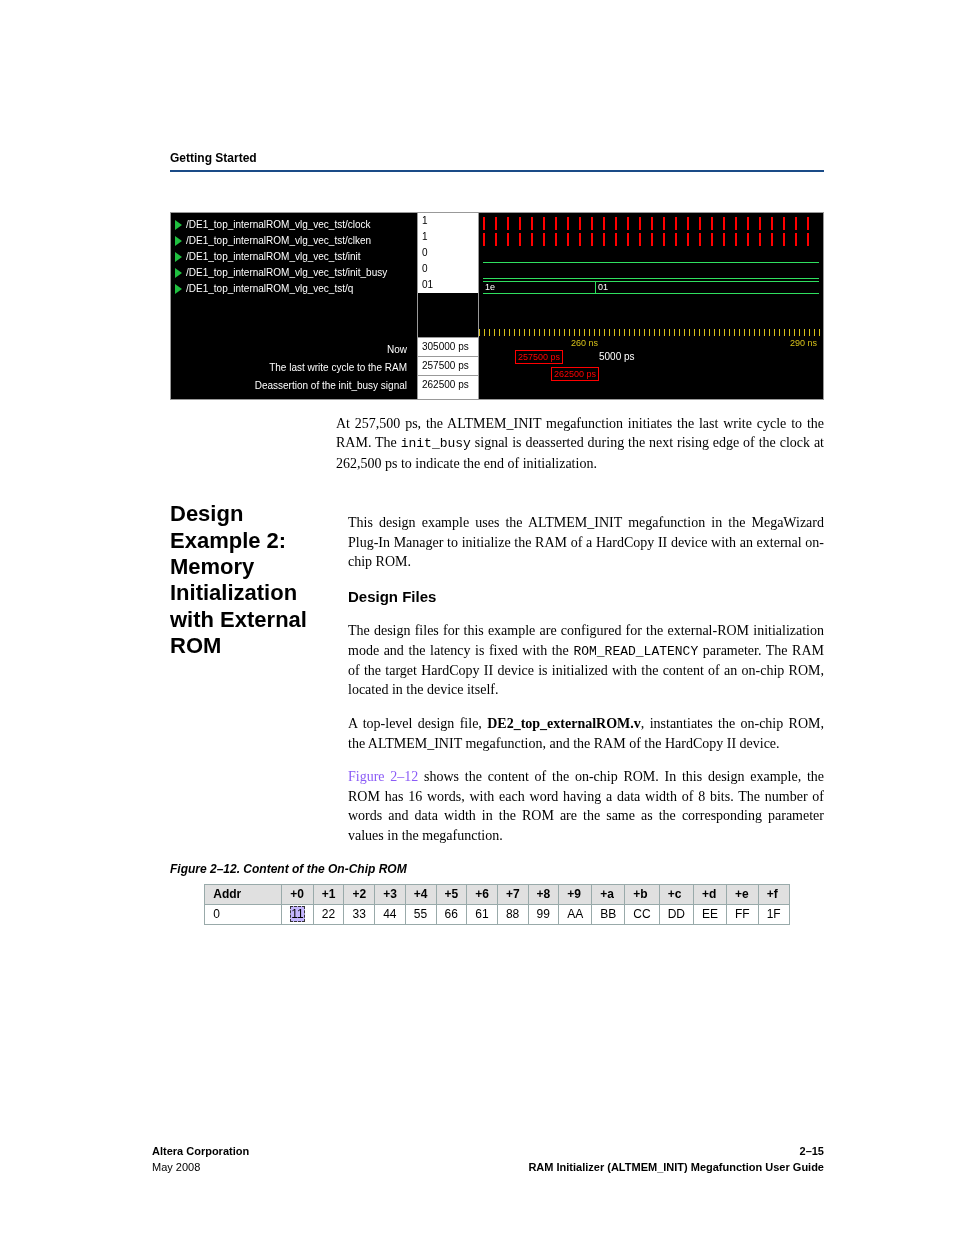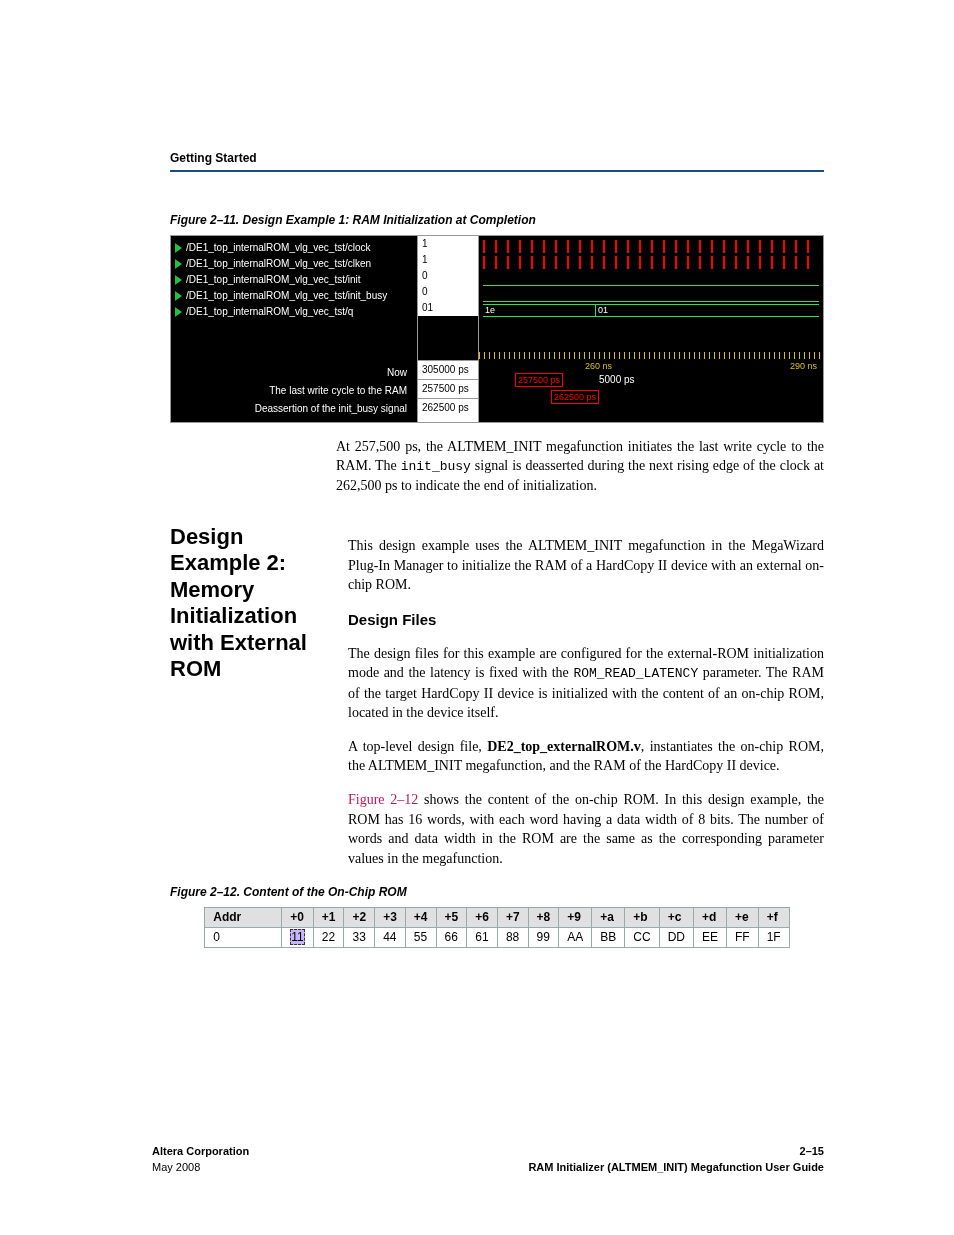"Figure 2–11. Design Example 1:" p.fig-caption { html: <p>Figure 2–11. Design Example 1: RAM Initialization at Completion</p> -> none }
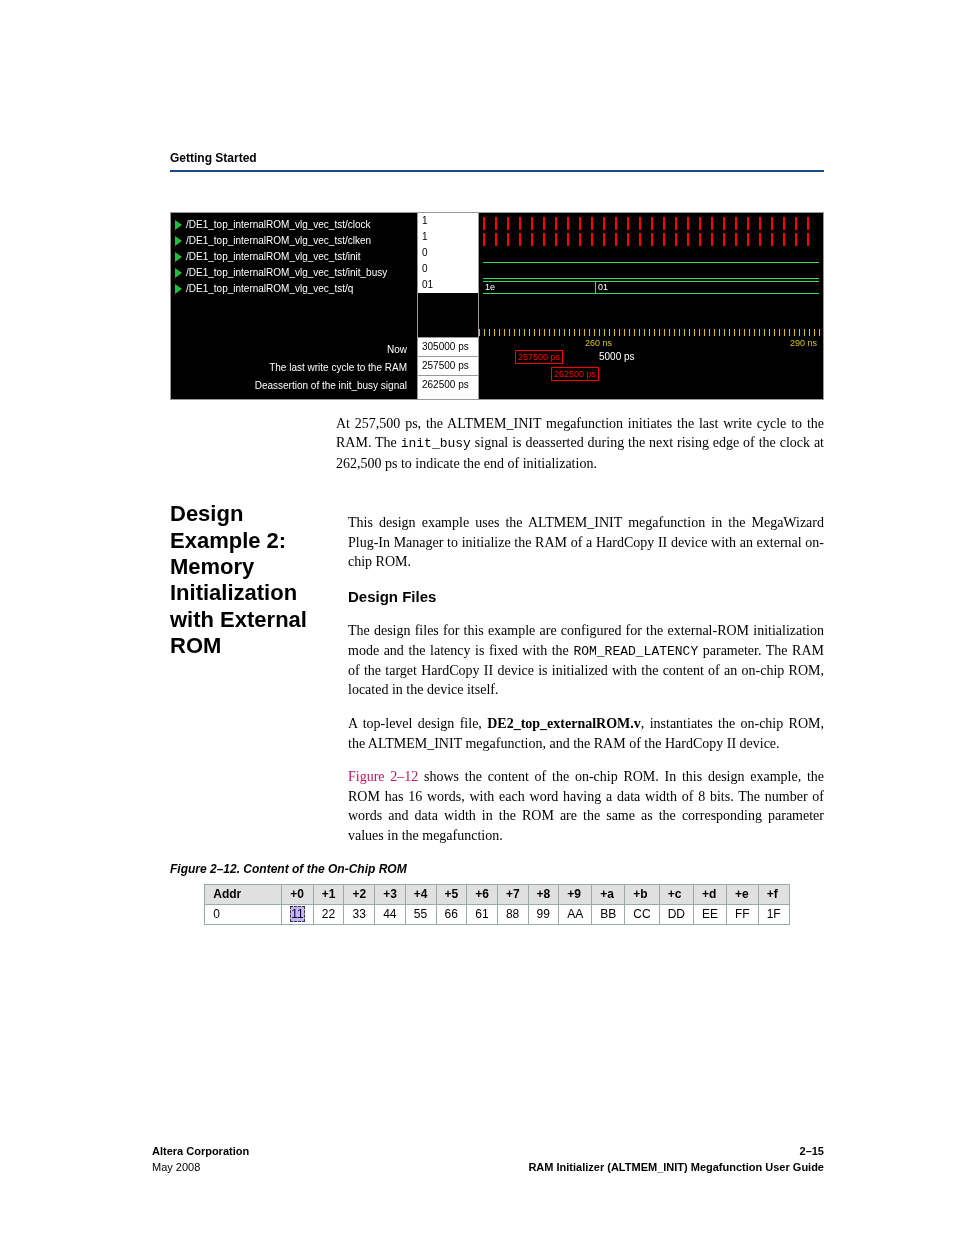"260 ns" .ruler-lab.r1 { left: 106px -> 92px }
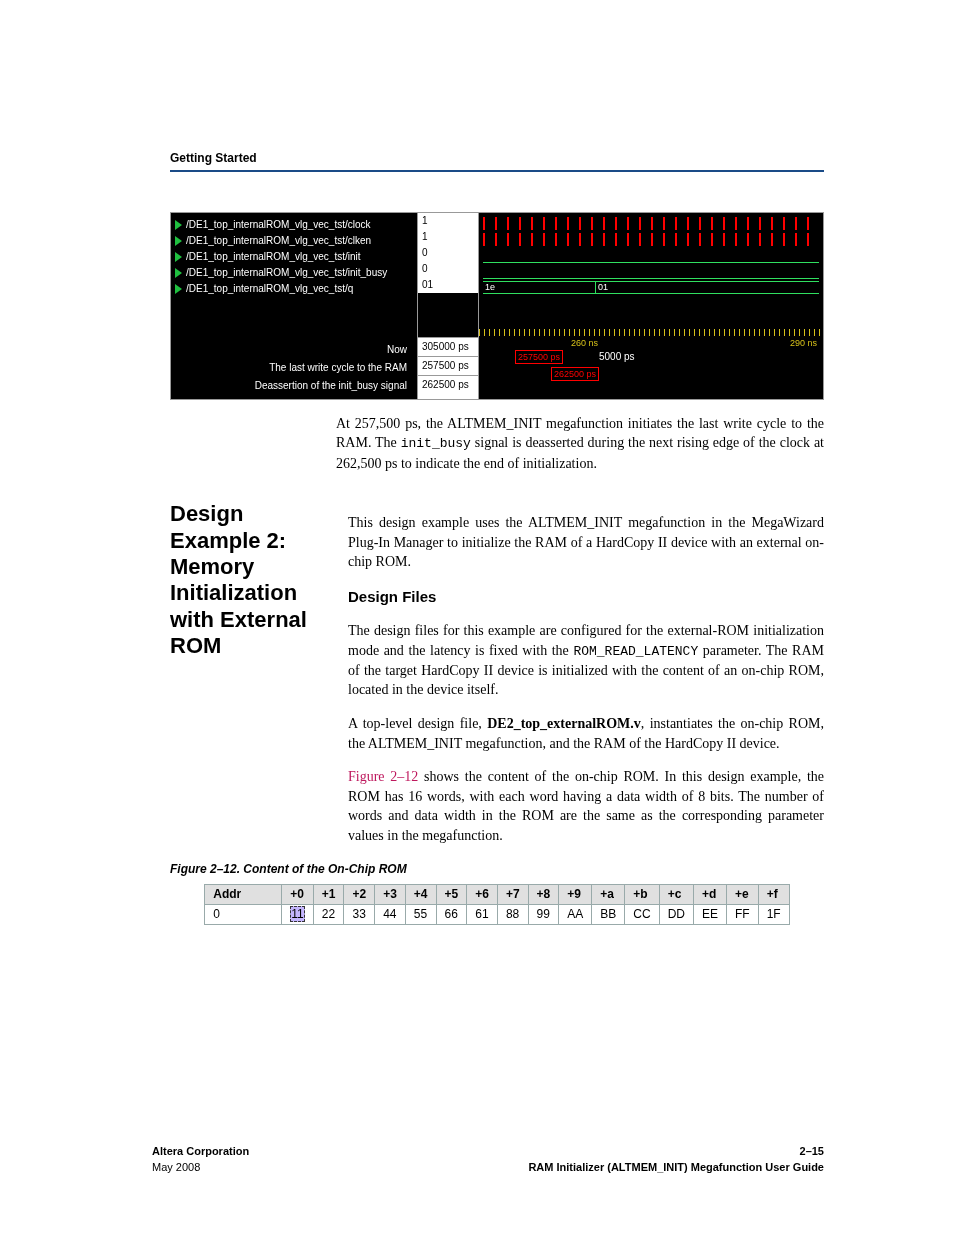"Figure 2–12" .green { color: #be185d -> #8b5cf6 }
